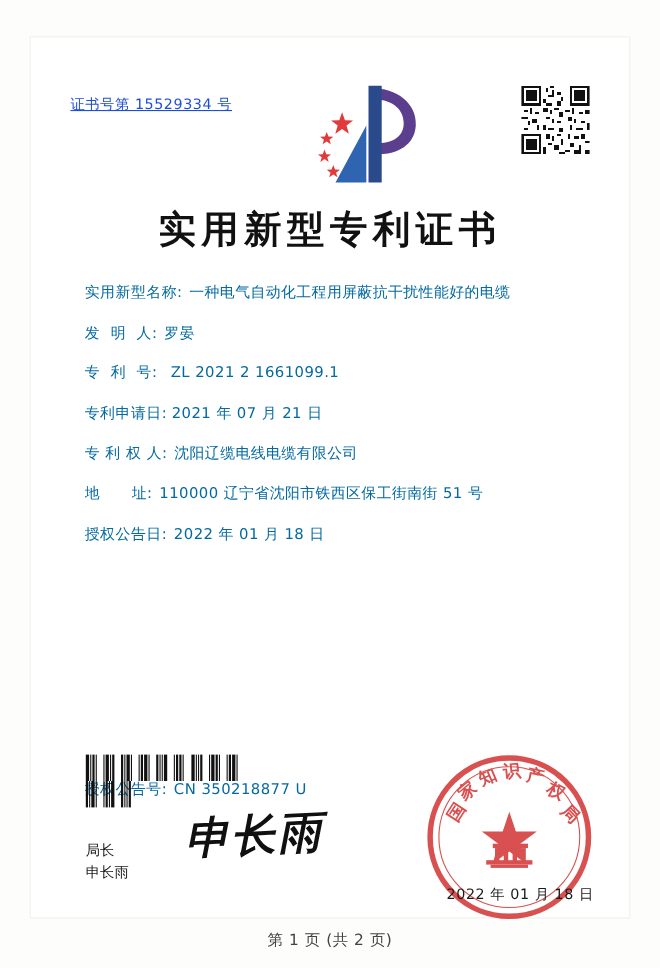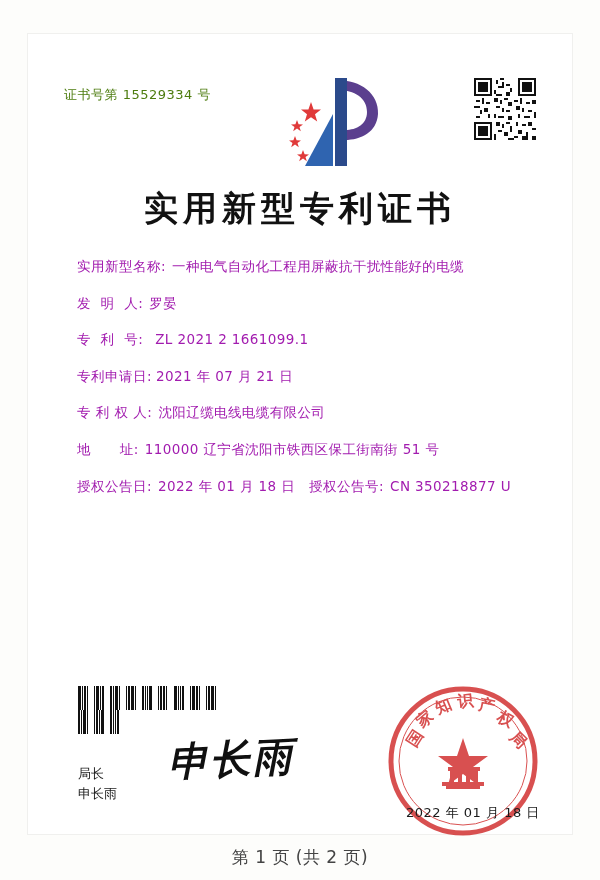"证书号第 15529334 号" .cert-no { color: #4d7c0f -> #1d4ed8; text-decoration: none -> underline }
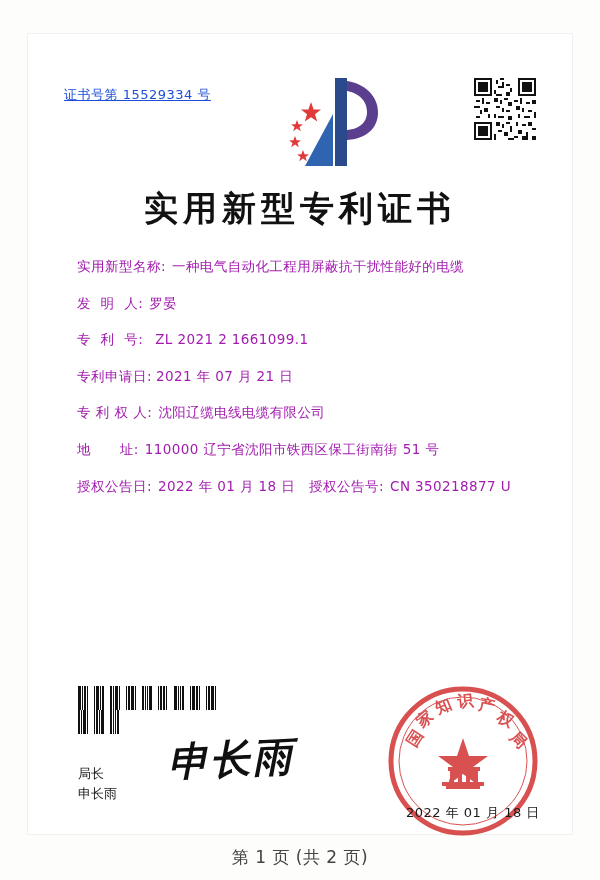"实用新型名称:" .field { color: #a21caf -> #0369a1 }
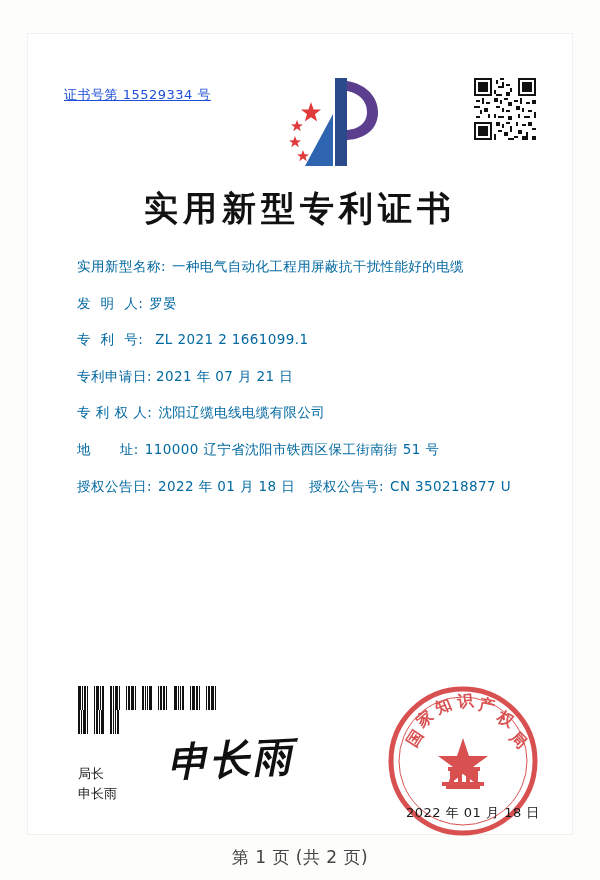"授权公告日:" .field.pair { flex-direction: none -> column }
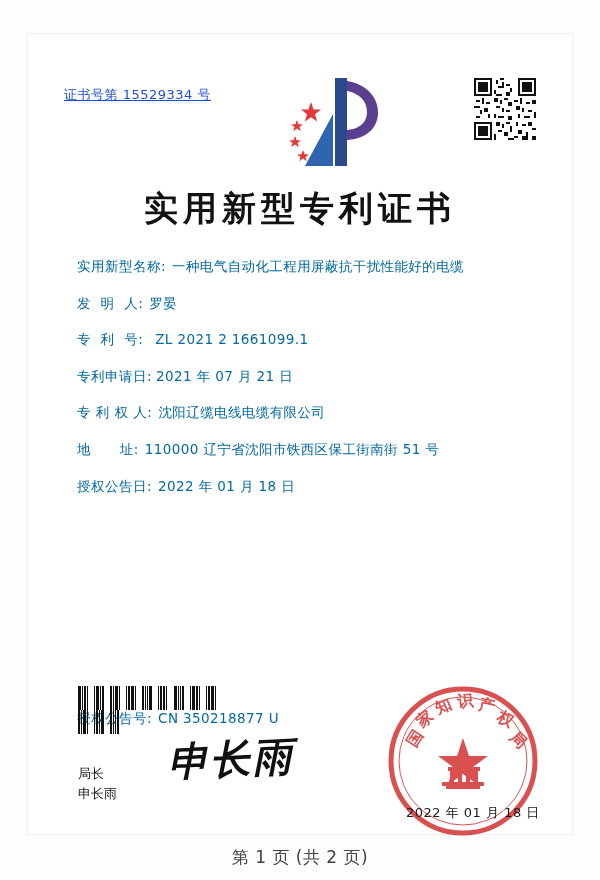"第 1 页 (共 2" .footer { font-size: 17px -> 14px }
